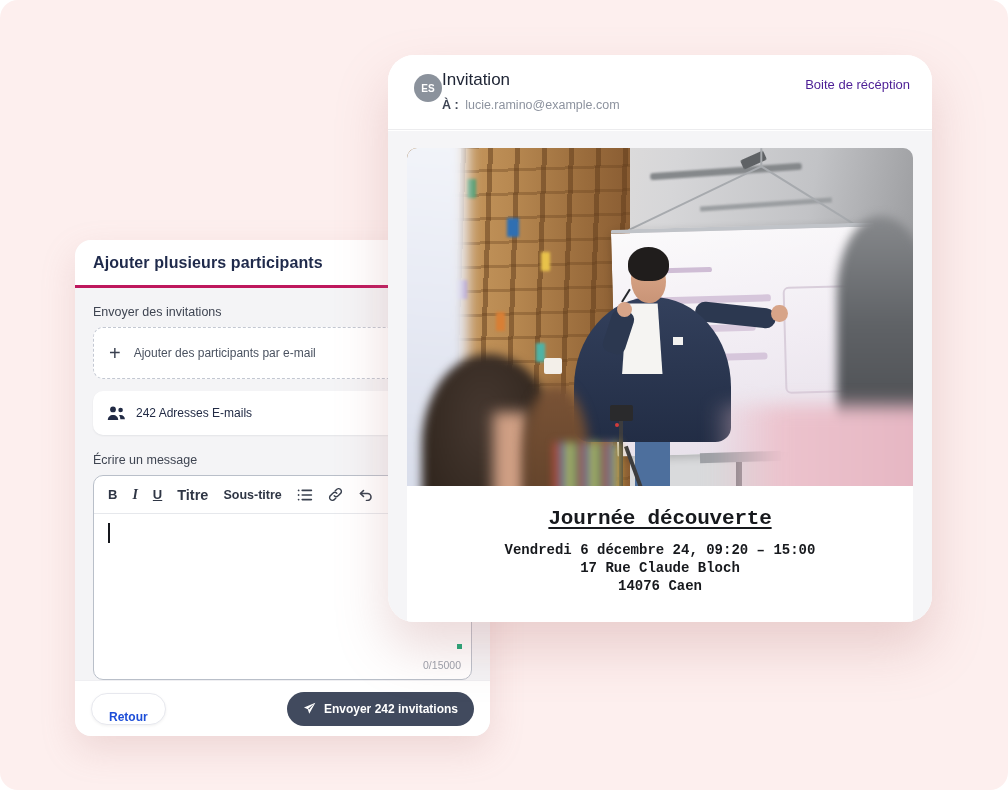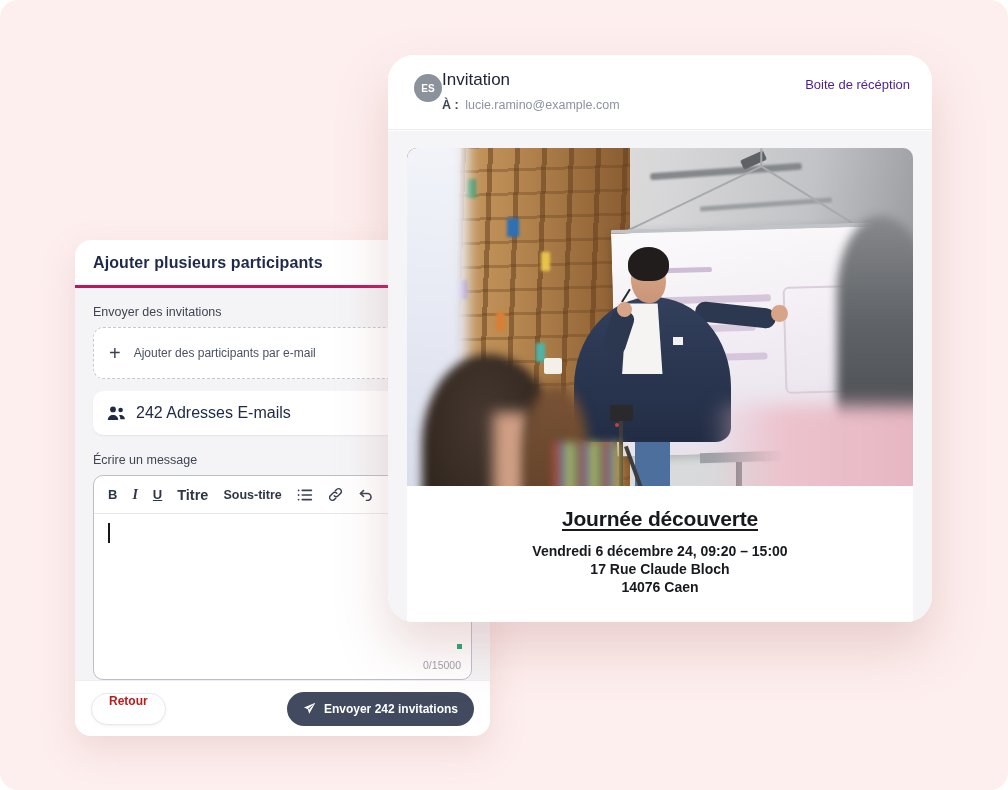"242 Adresses E-mails" .chip-label { font-size: 16px -> 12px }
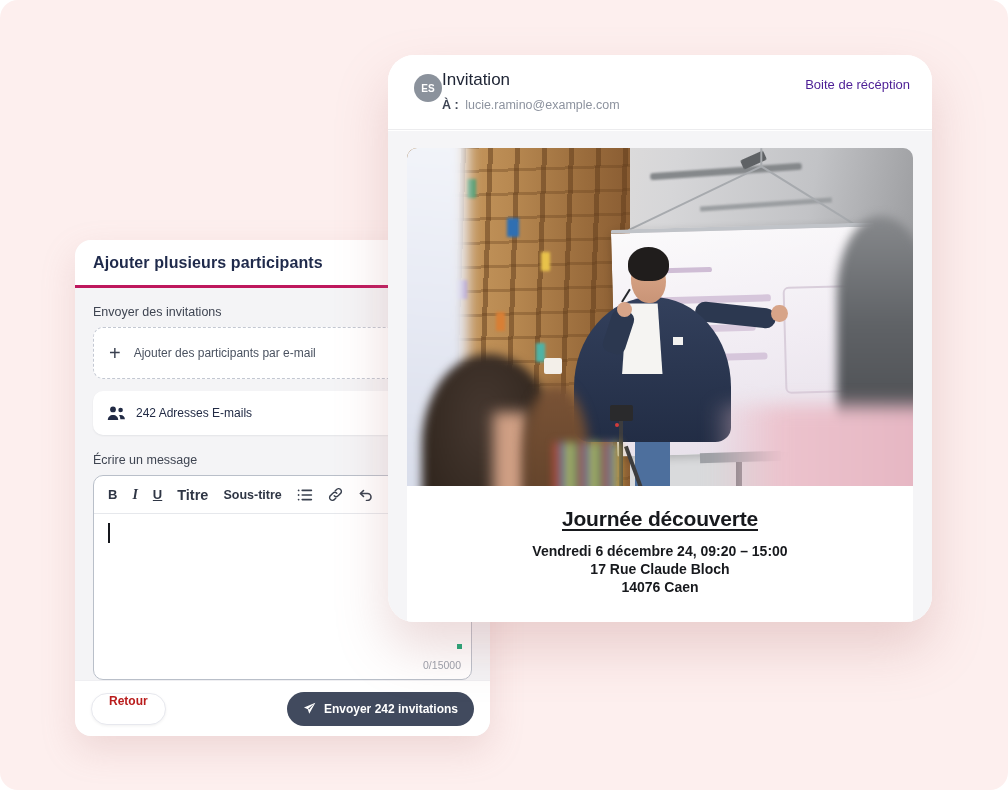"Journée découverte" .ecard-body { font-family: none -> Liberation Mono, monospace }
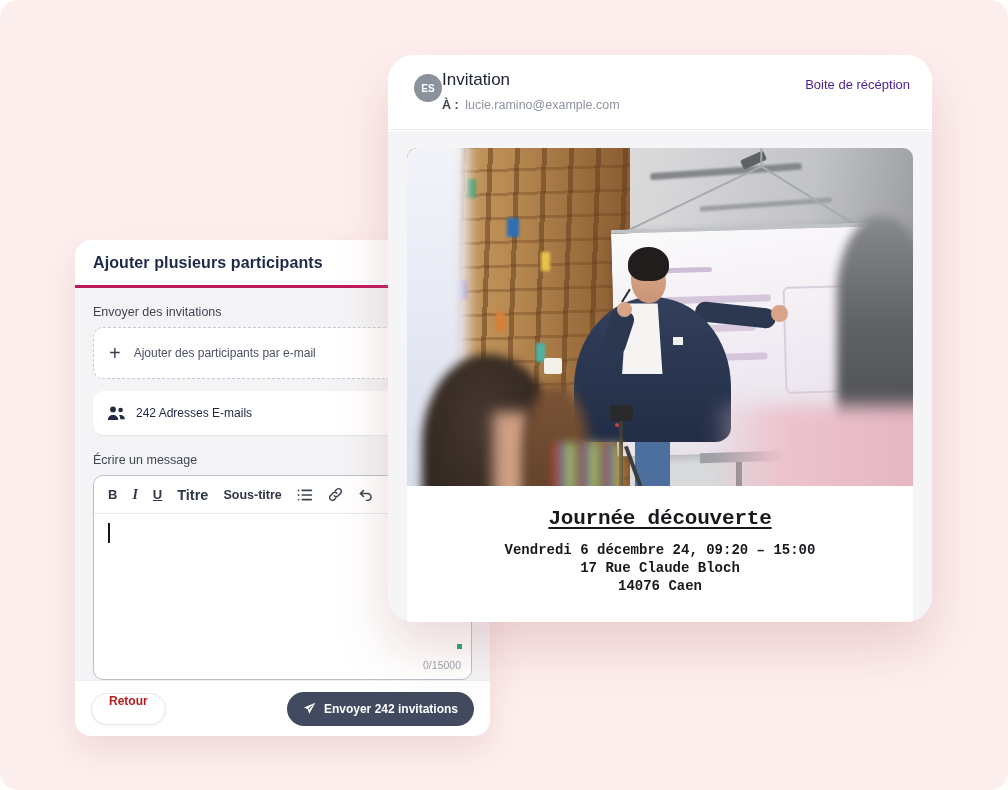"Retour" .btn-retour { align-items: flex-start -> flex-end; color: #b91c1c -> #1d4ed8 }
